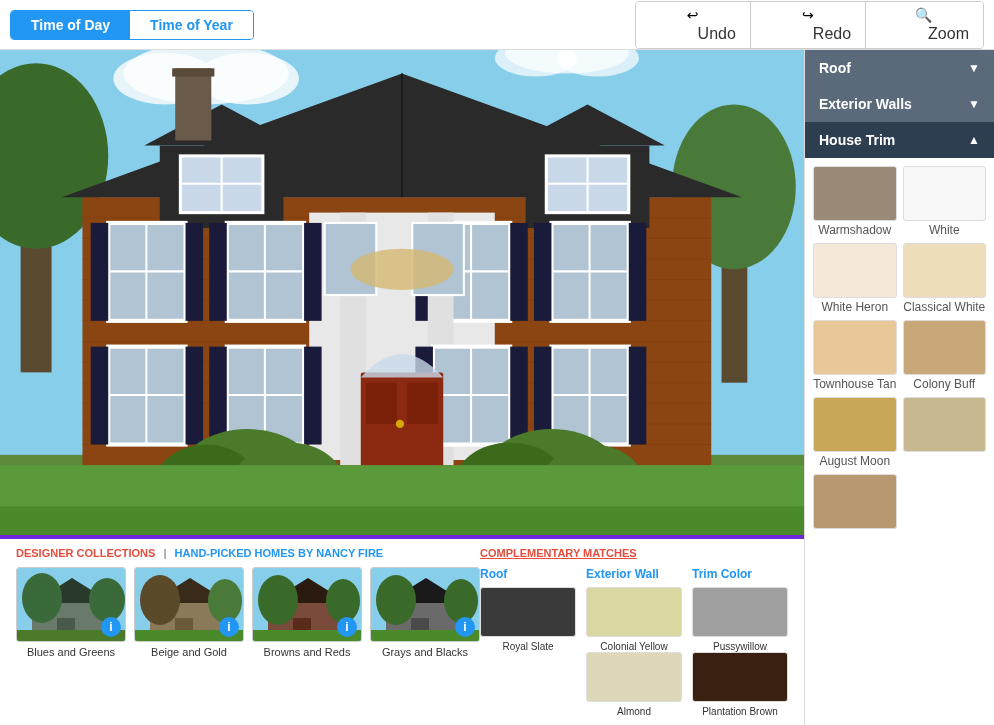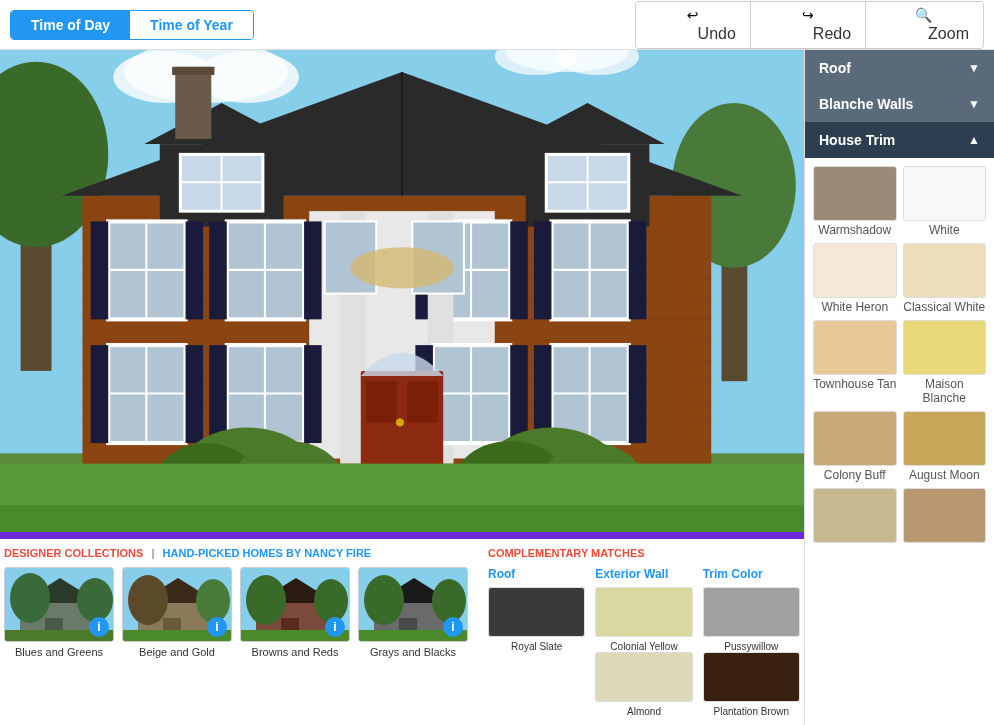"Blanche Walls" span { text: Blanche -> Exterior }
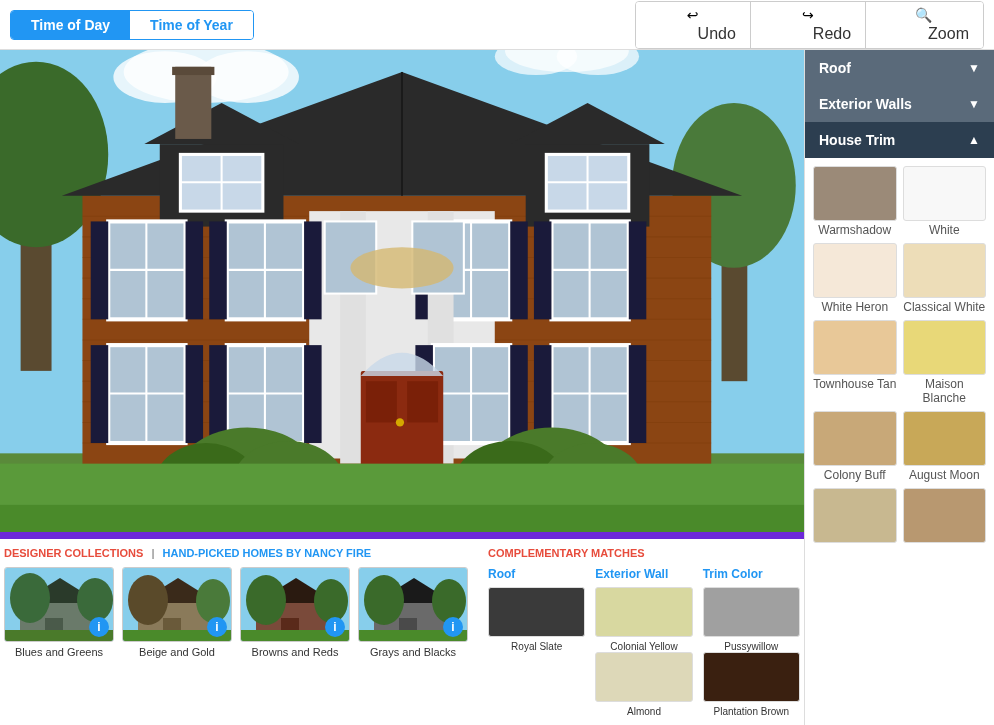"Maison Blanche" div.swatch-item { html: <div> <div></div> <div>Maison Blanche</div> </div> -> none }
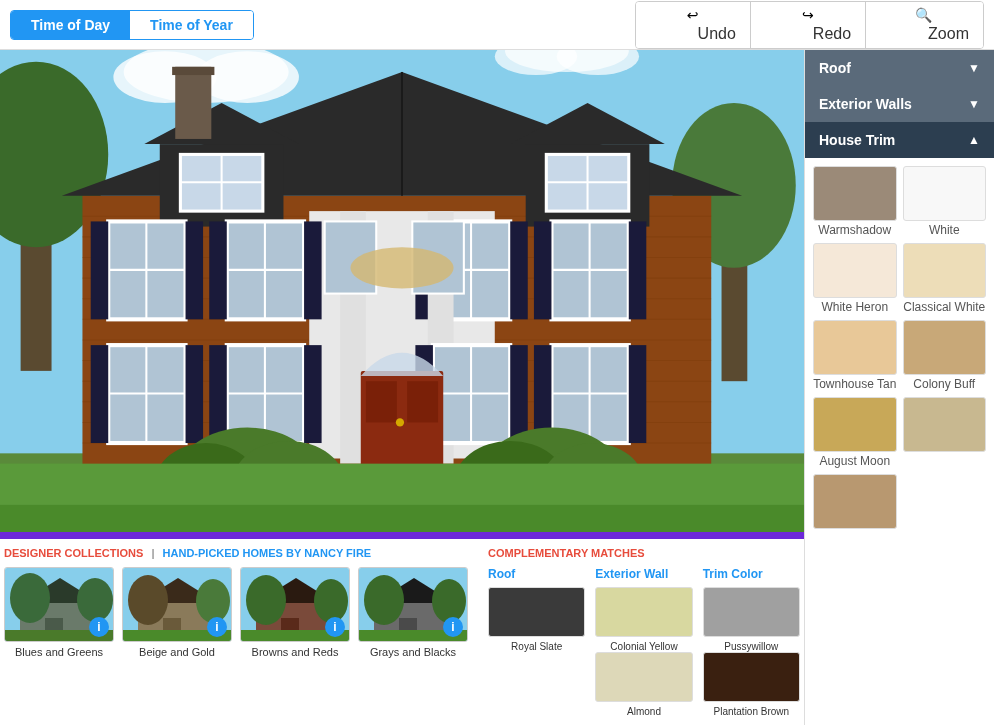"DESIGNER COLLECTIONS | HAND-PICKED HOMES" .bottom-panel { border-top: 7px solid #6d28d9 -> 4px solid #6d28d9; gap: 20px -> none; padding: 8px 4px -> 8px 16px }
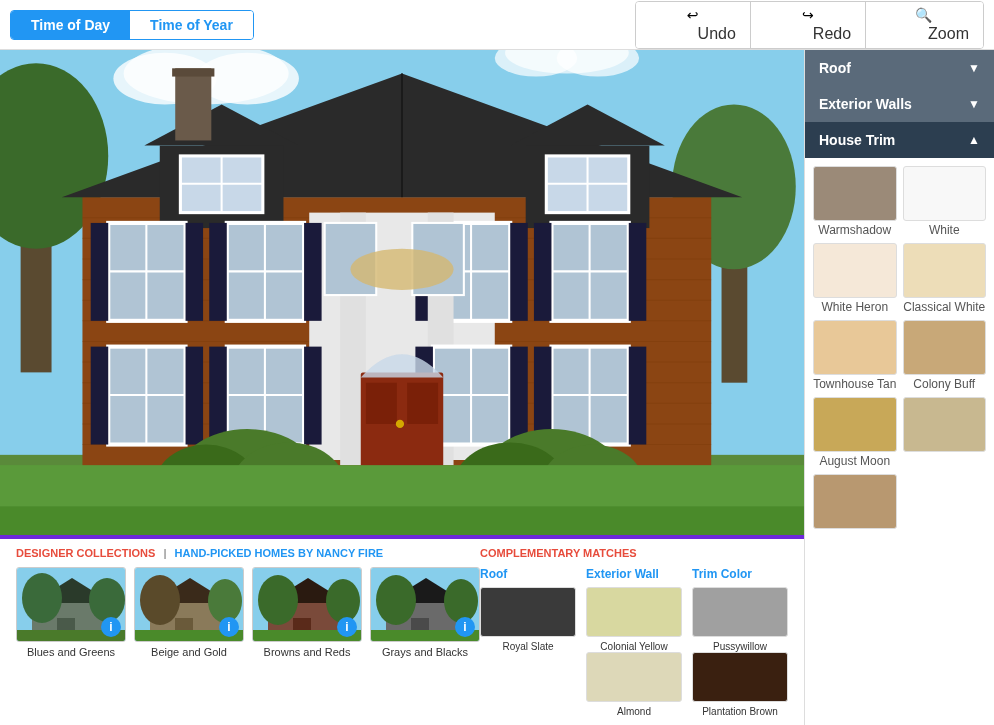"COMPLEMENTARY MATCHES" .comp-title { text-decoration: none -> underline }
